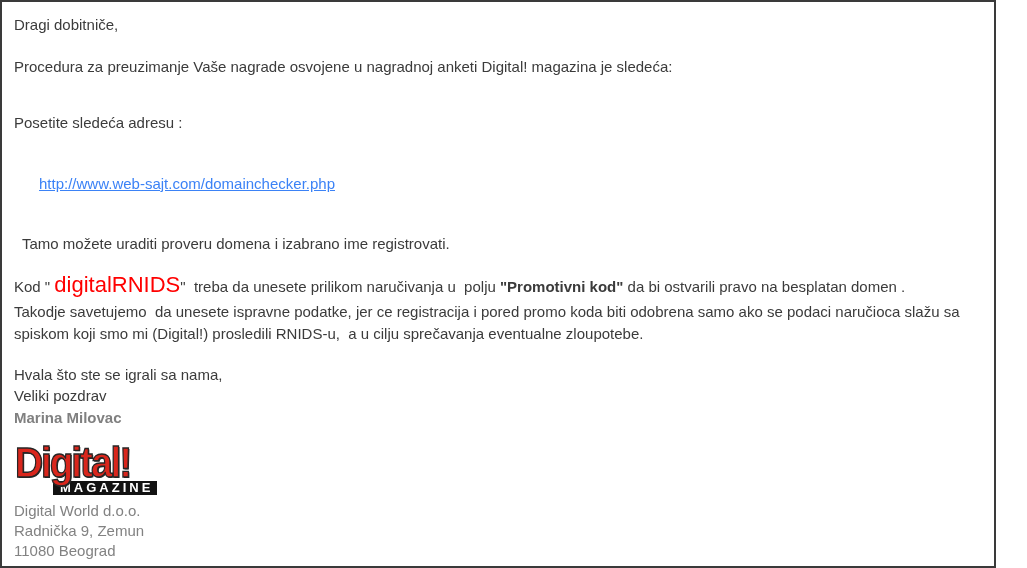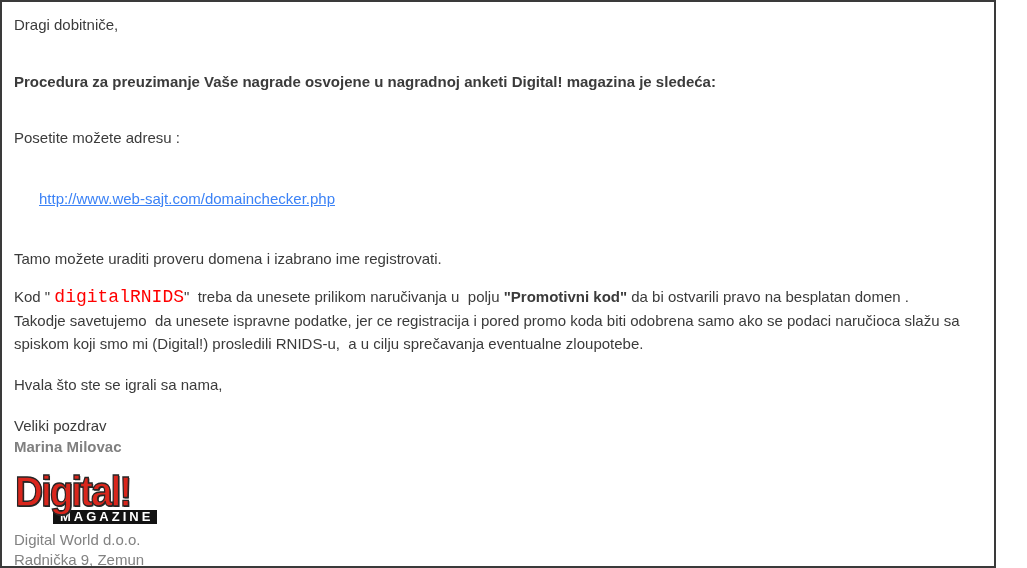"Procedura za preuzimanje Vaše nagrade" .p-intro { font-weight: bold -> none; margin-top: 36px -> 21px }
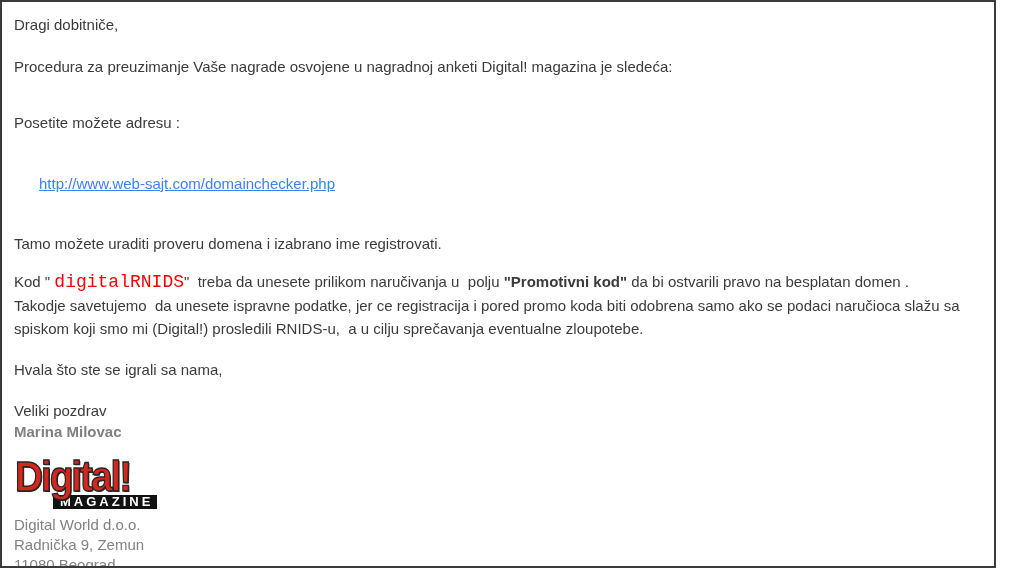"Posetite možete adresu :" p.p-visit { text: možete -> sledeća }
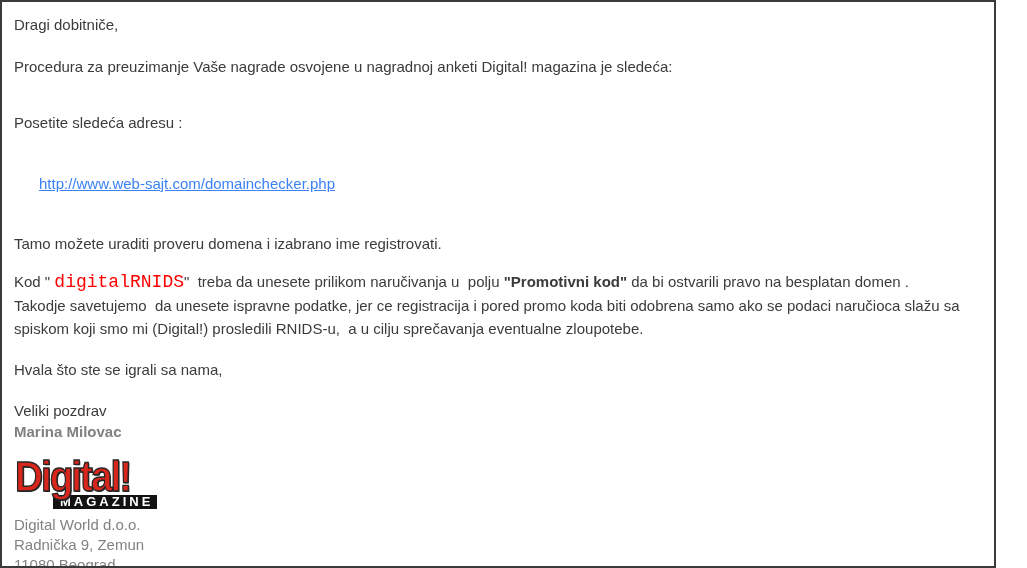"Tamo možete uraditi proveru domena" .p-check { margin-left: none -> 8px }
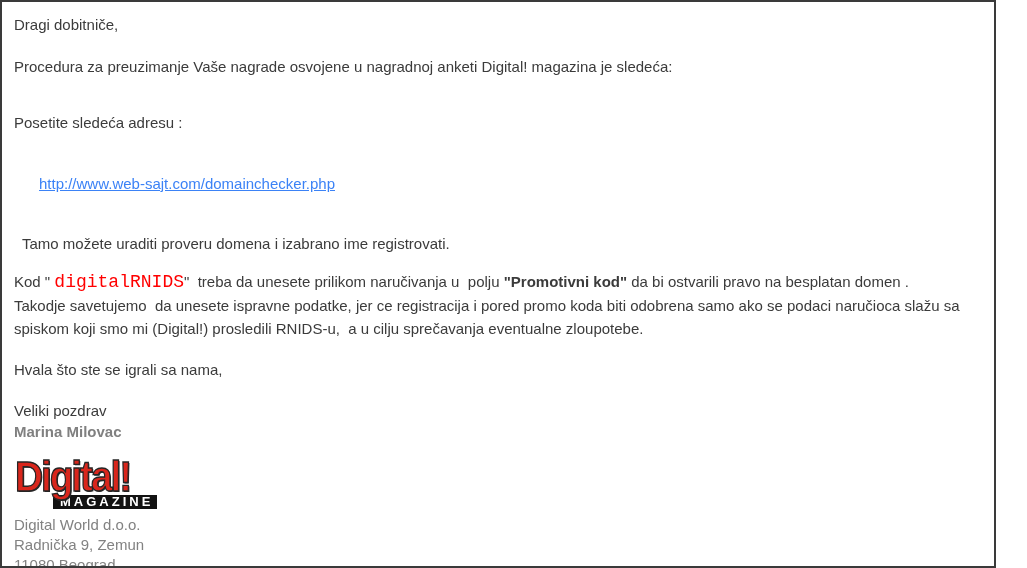"digitalRNIDS" .promo-code { font-family: Liberation Mono, monospace -> none; font-size: 18px -> 22px }
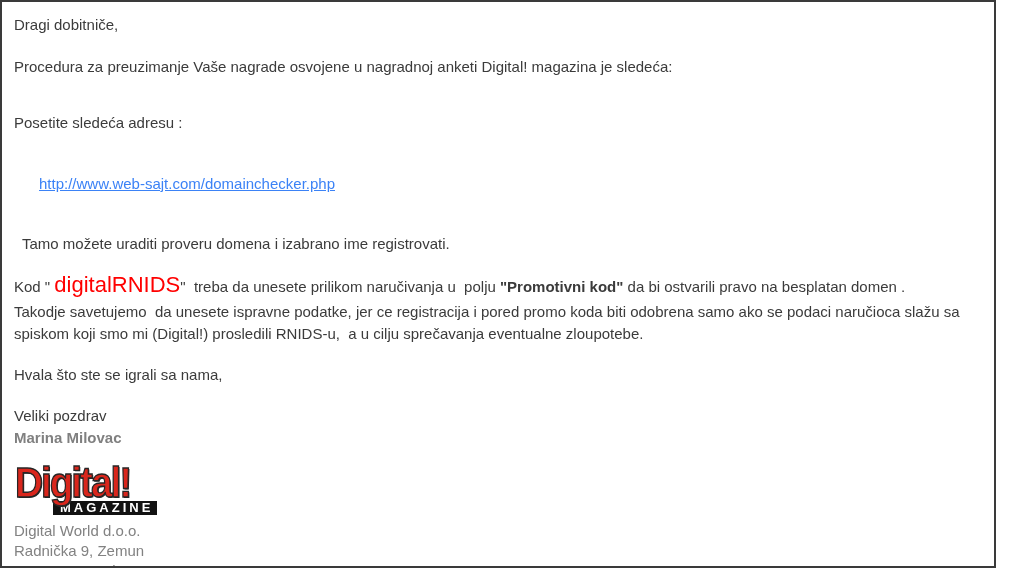"Veliki pozdrav Marina Milovac" .p-closing { margin-top: 20px -> none }
